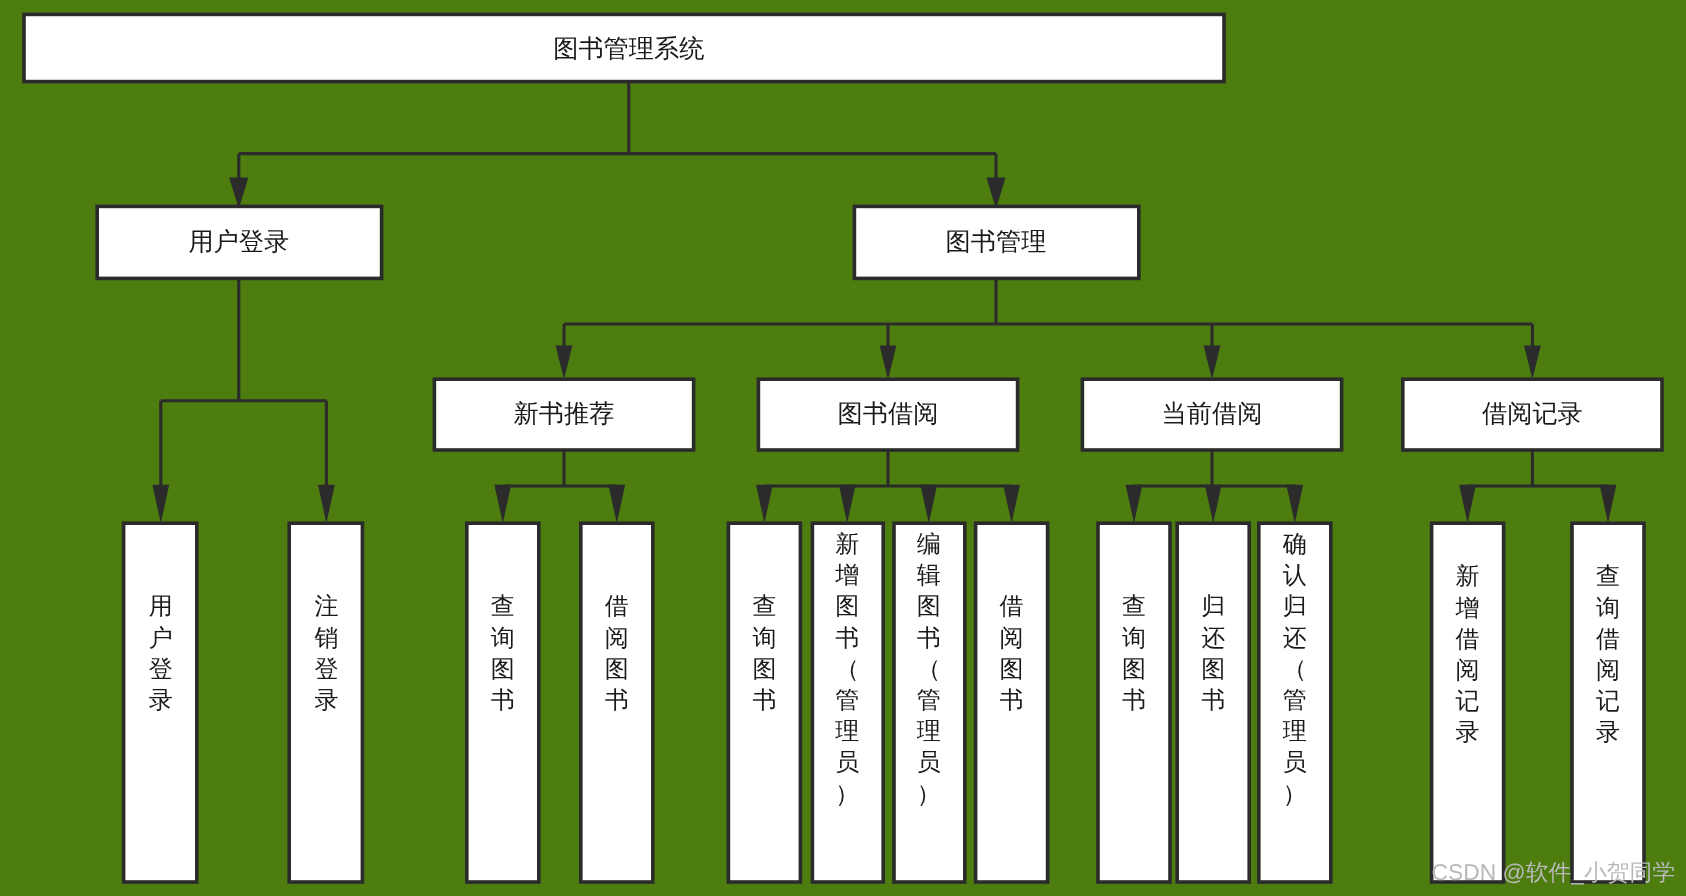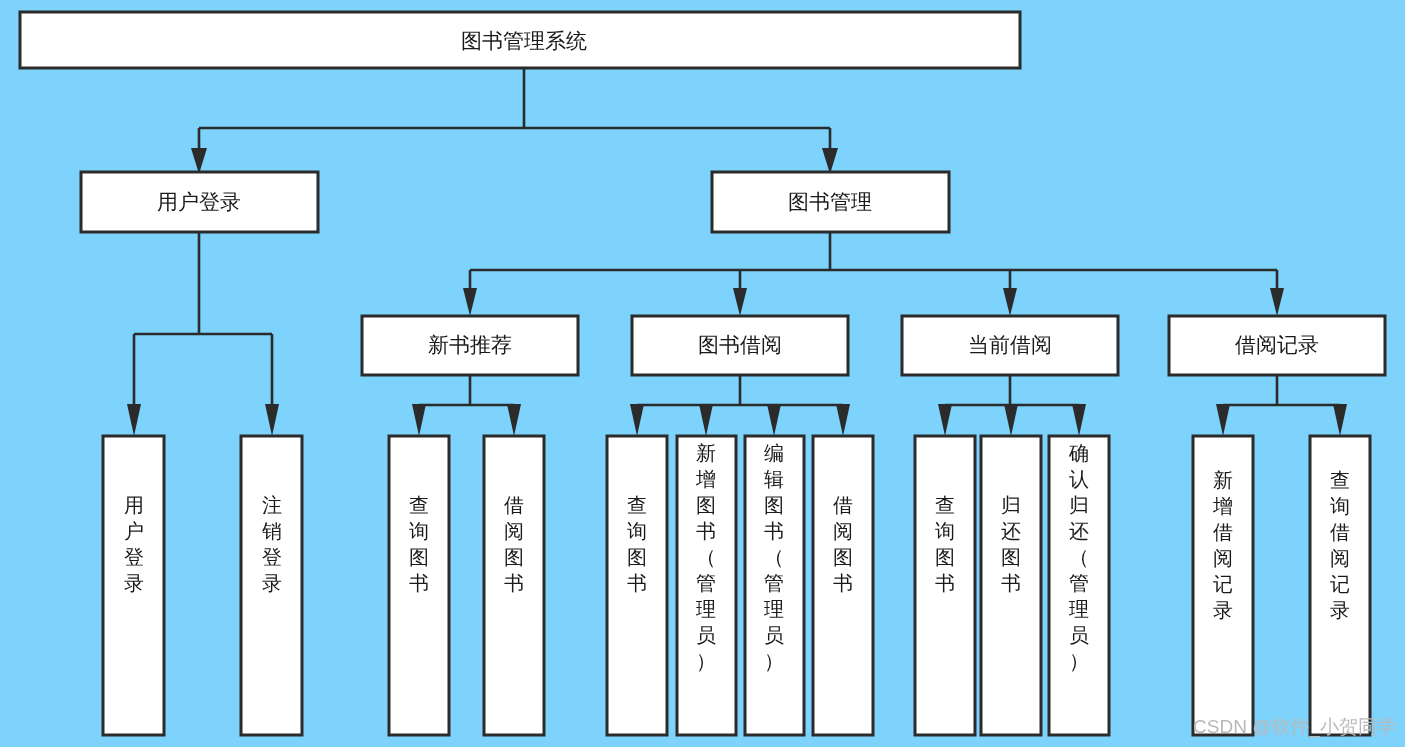"图书管理系统" #diagram-root { background: #7dd3fc -> #4d7c0f }
